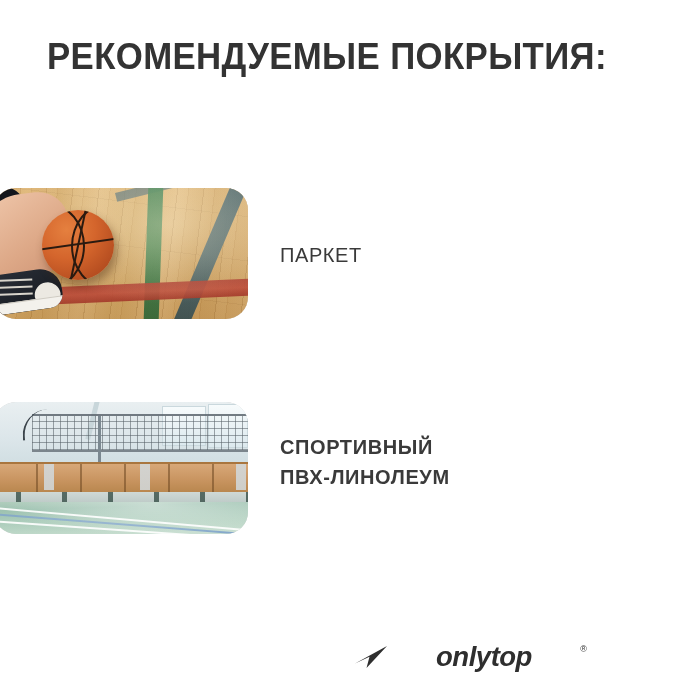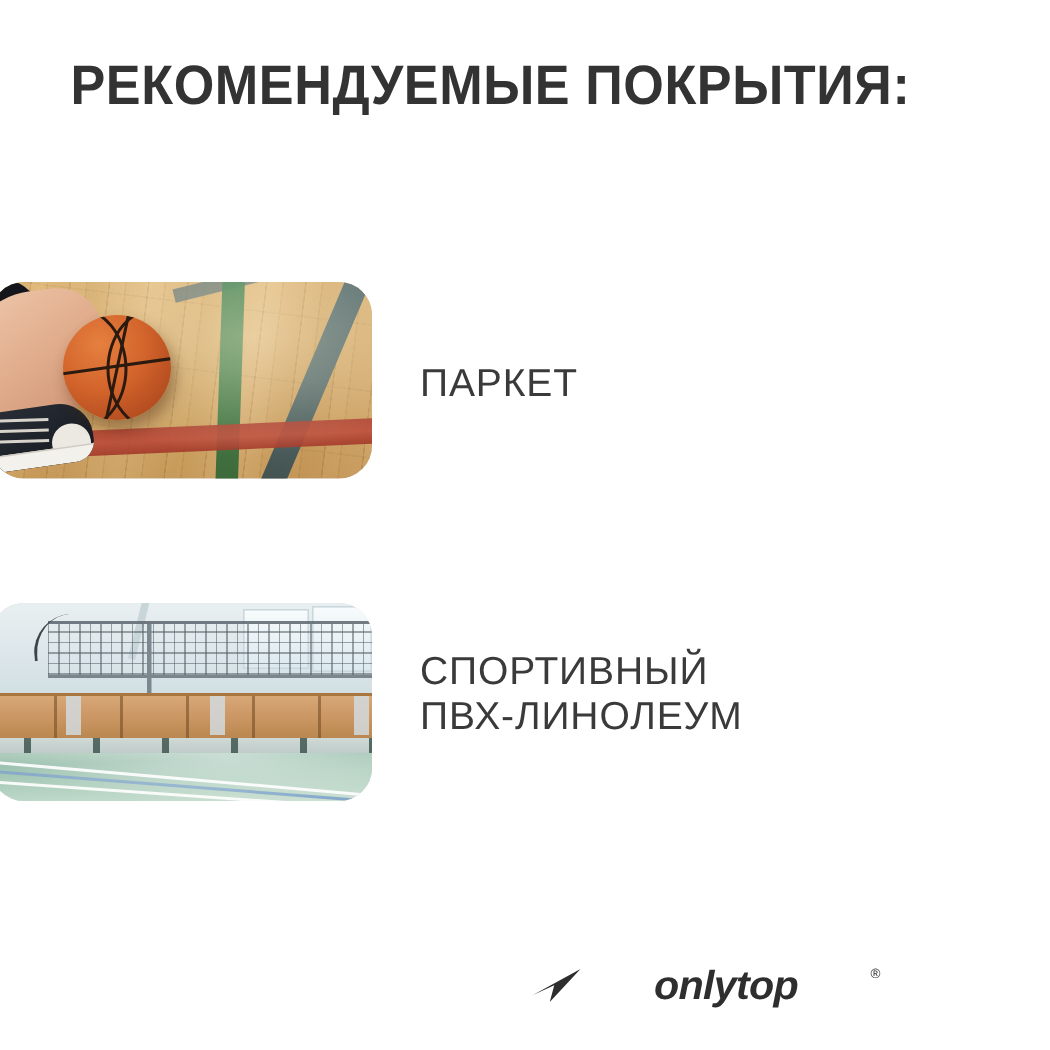"ПАРКЕТ" .label { font-size: 26px -> 20px }
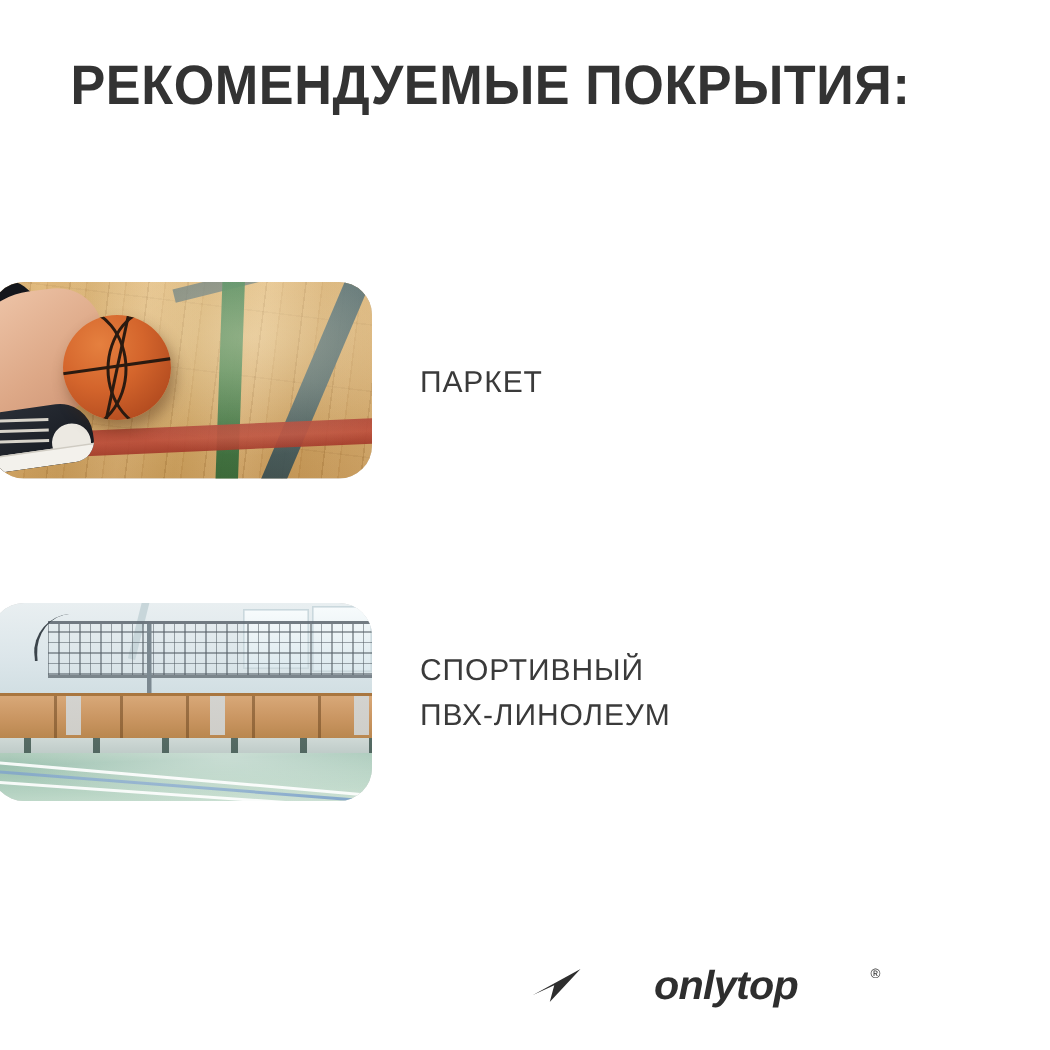"СПОРТИВНЫЙ" .label-2 { font-weight: none -> bold }
